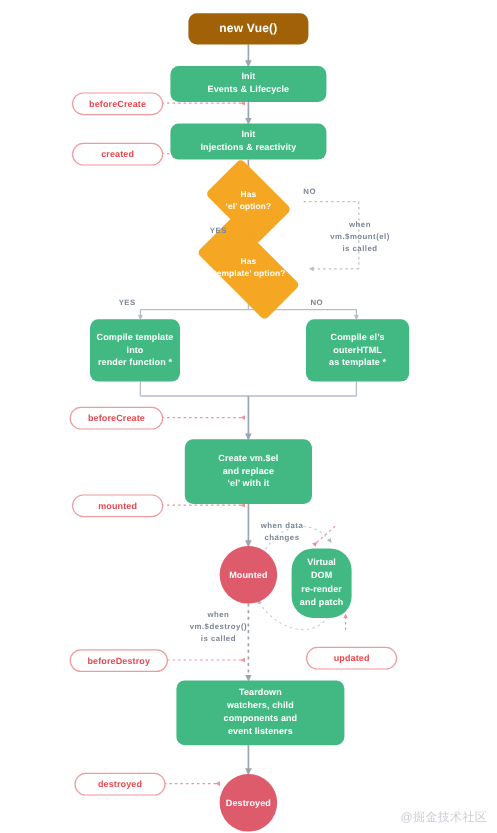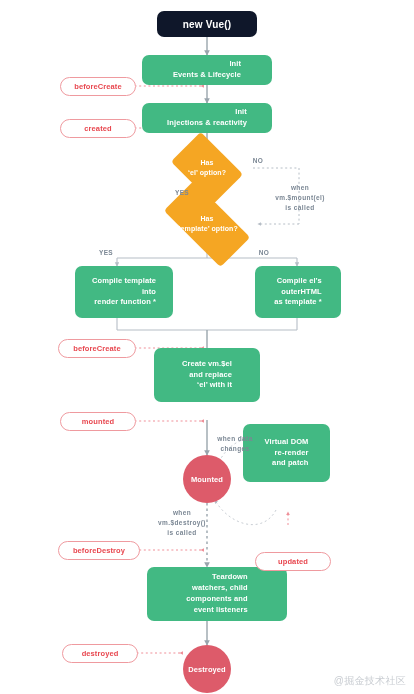"new Vue()" .start { background: #0f172a -> #a16207 }
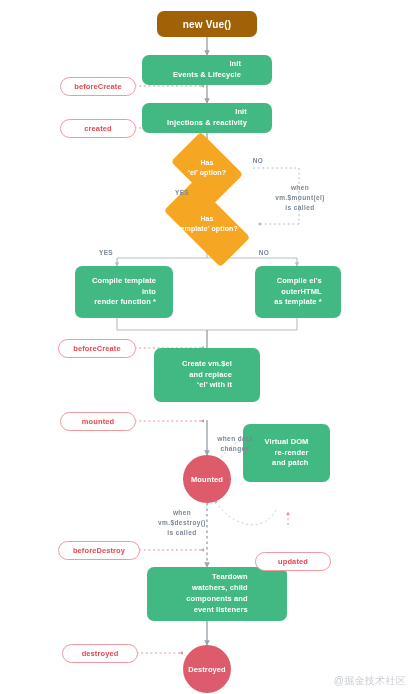"Init" .proc { text-align: right -> none }
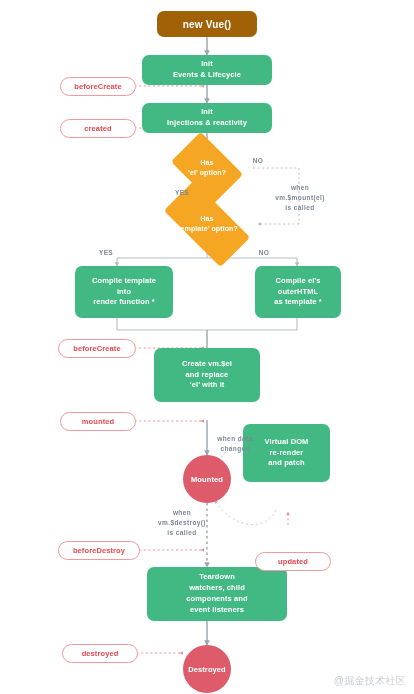"Compile template" div.node { width: 98px -> 75px }
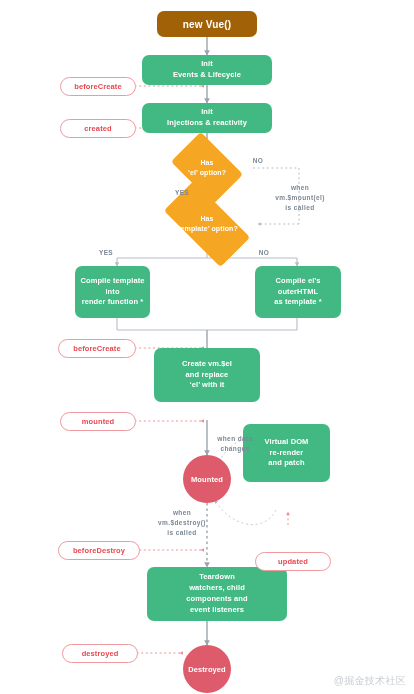"Create vm.$el" div.node { top: 348px -> 366px }
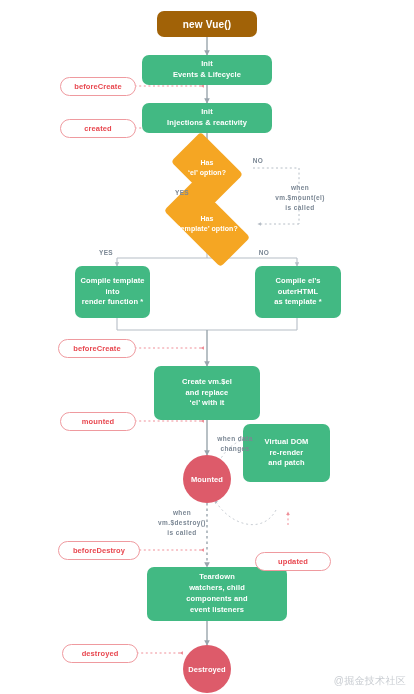"Virtual DOM" div.node { border-radius: none -> 18px; top: 424px -> 457px; width: 87px -> 50px }
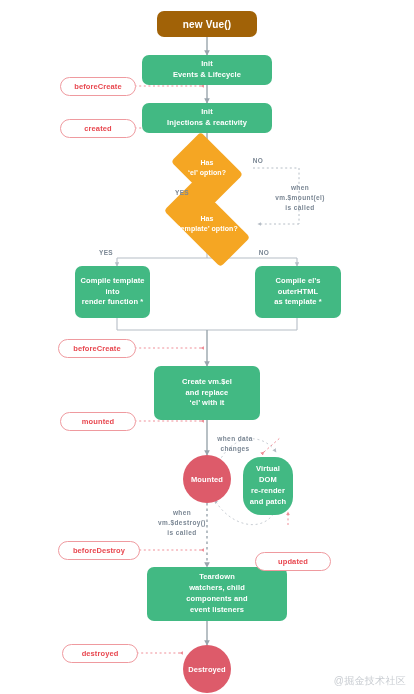"updated" div.node { top: 552px -> 539px }
